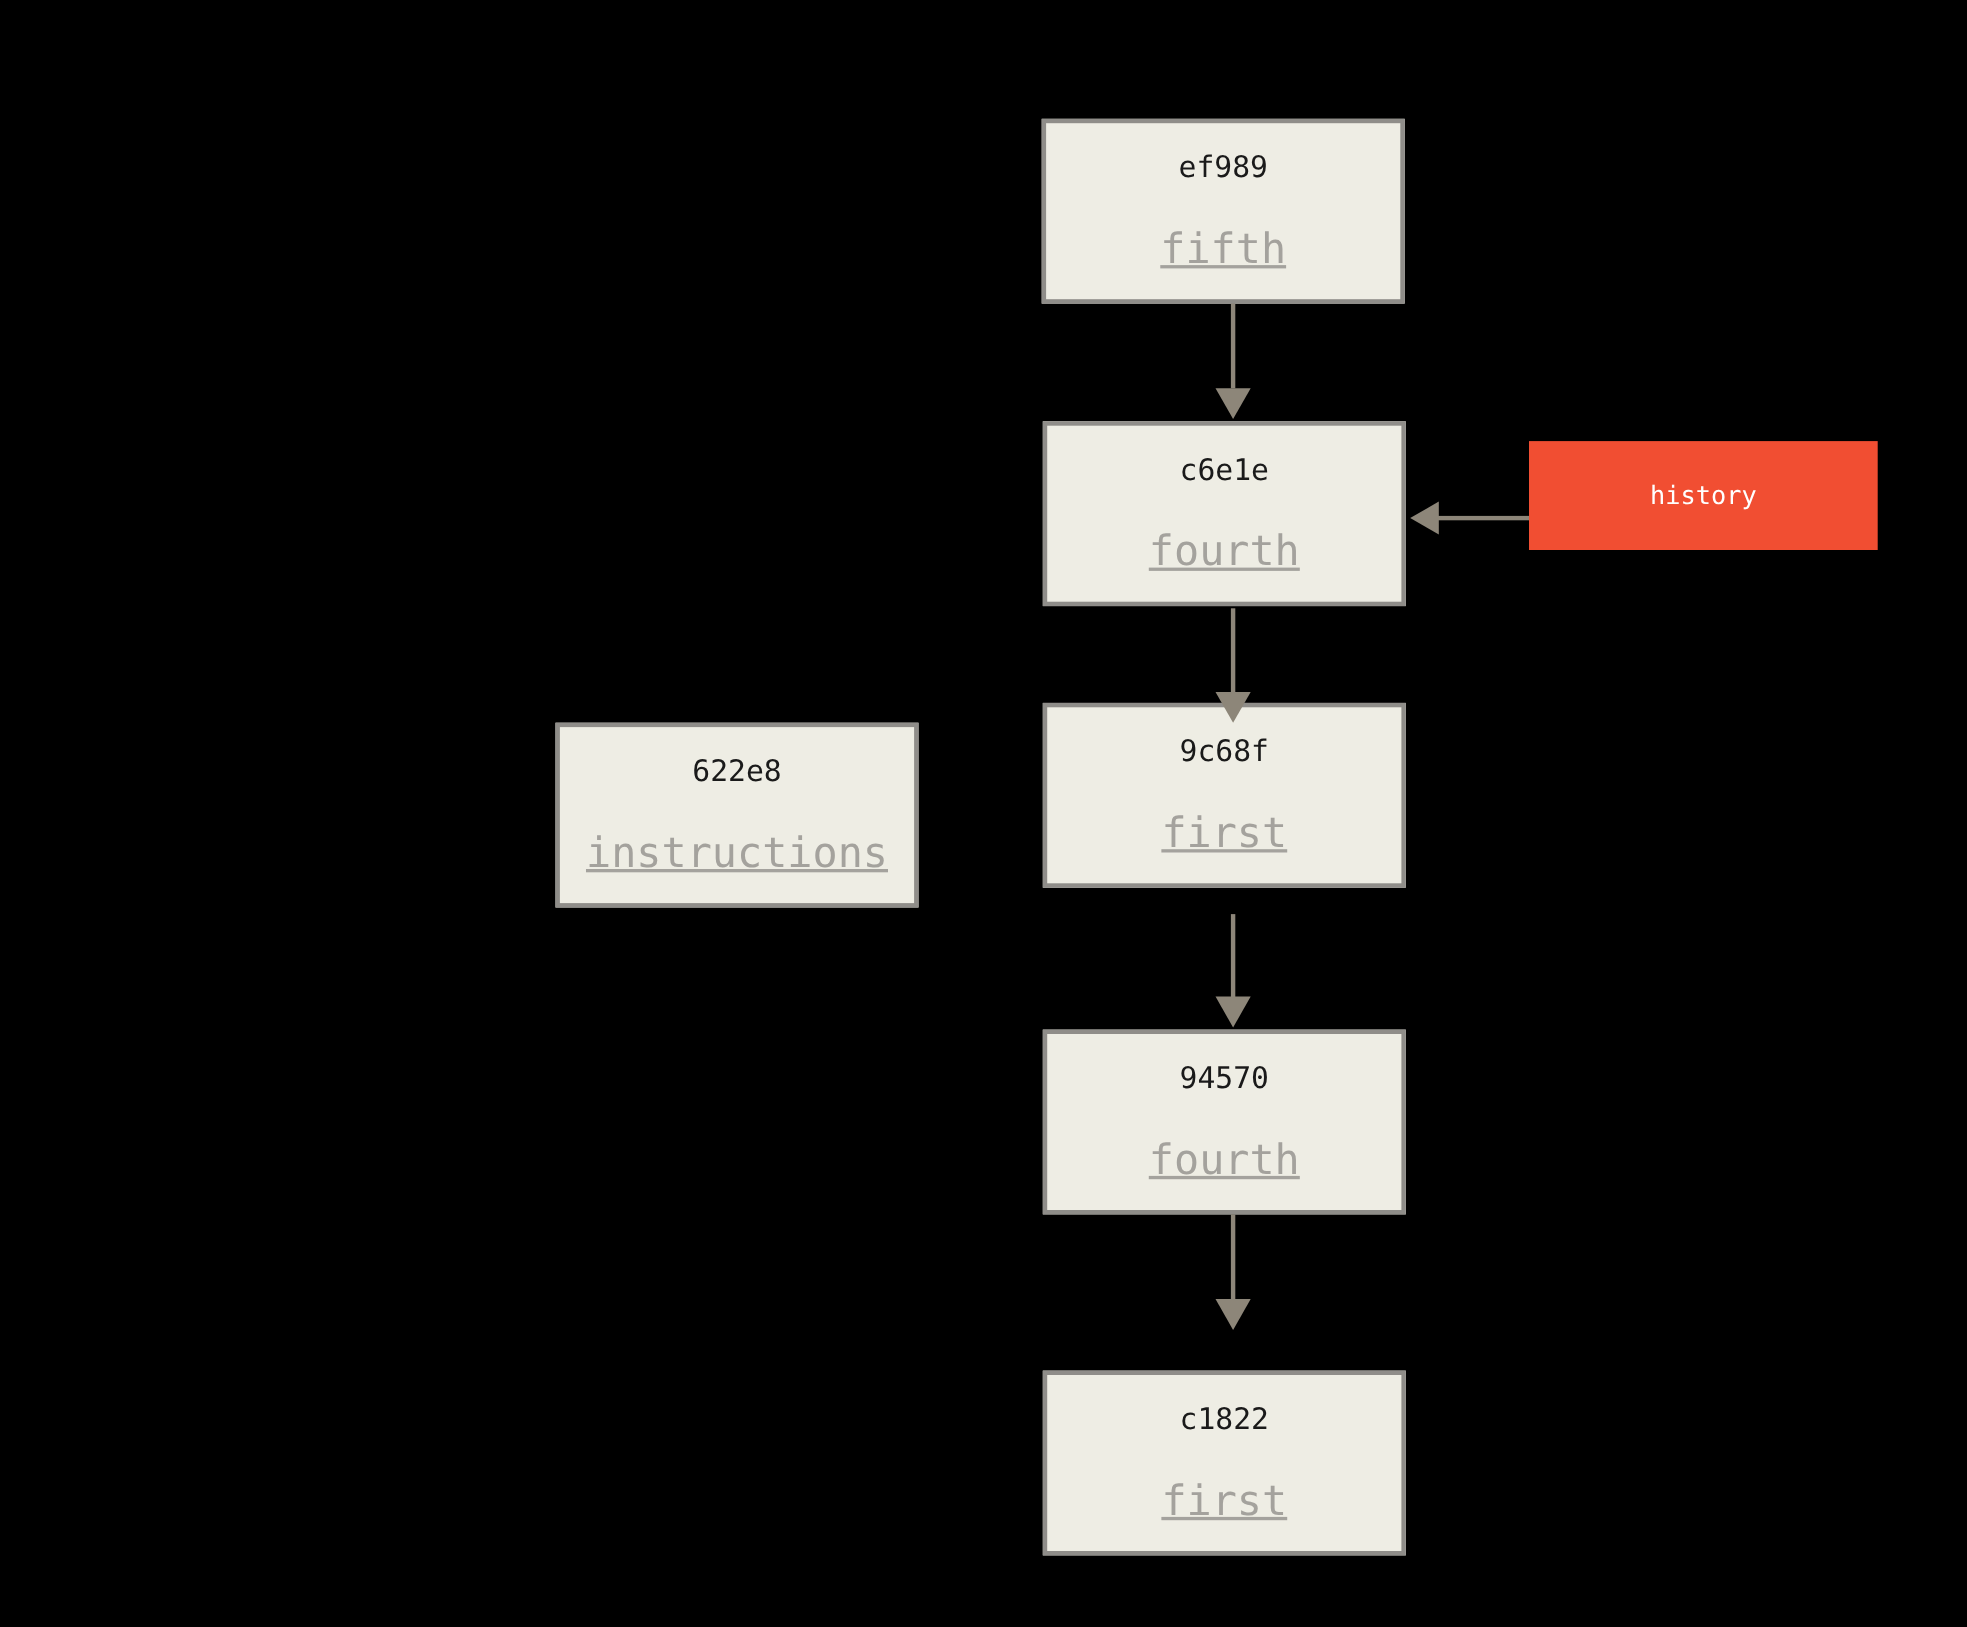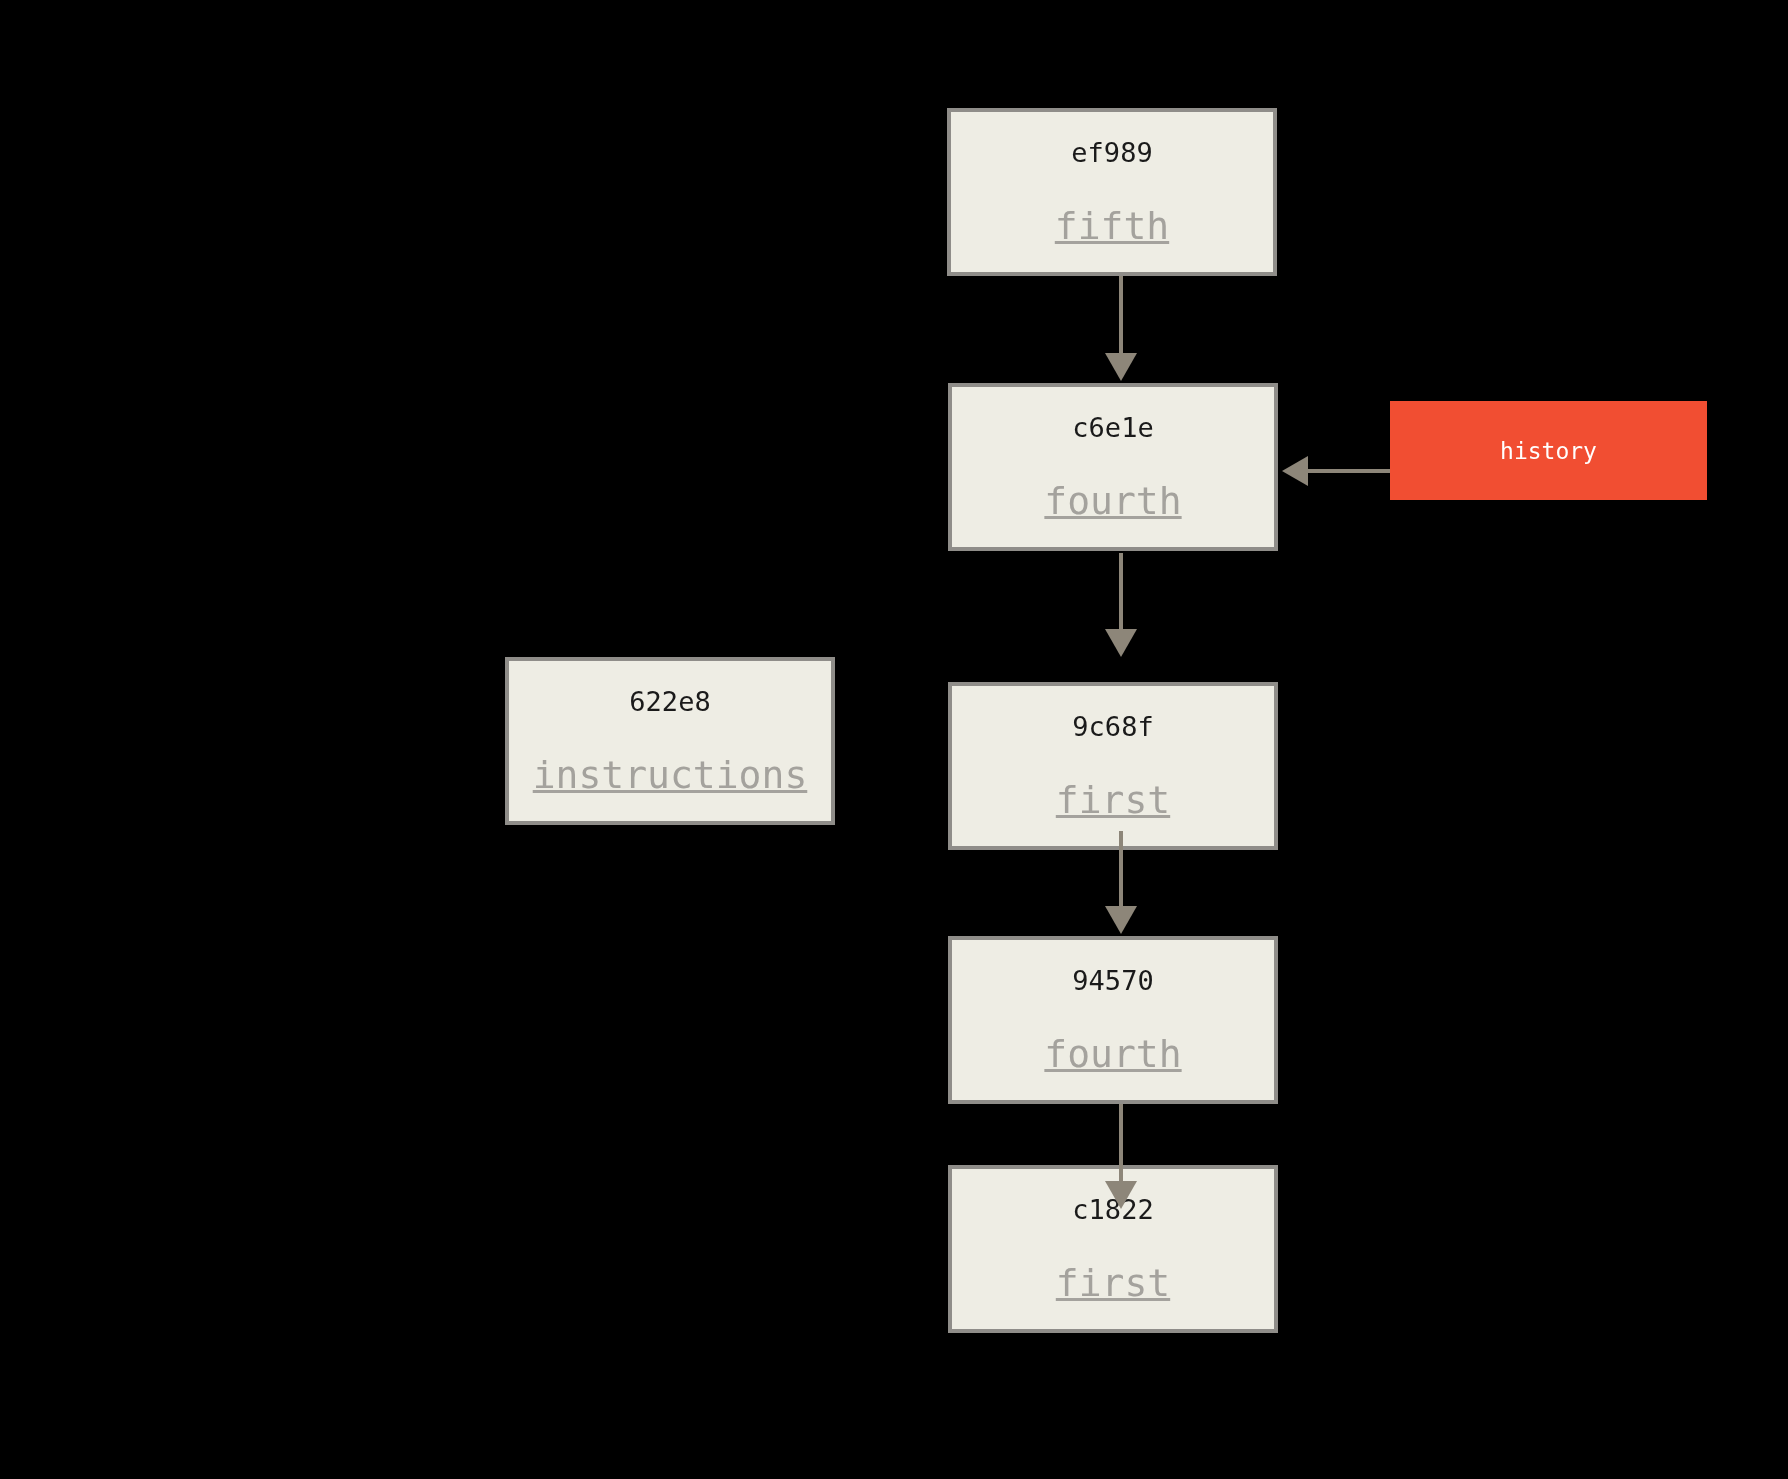"9c68f" .b-9c68f { top: 682px -> 639px }
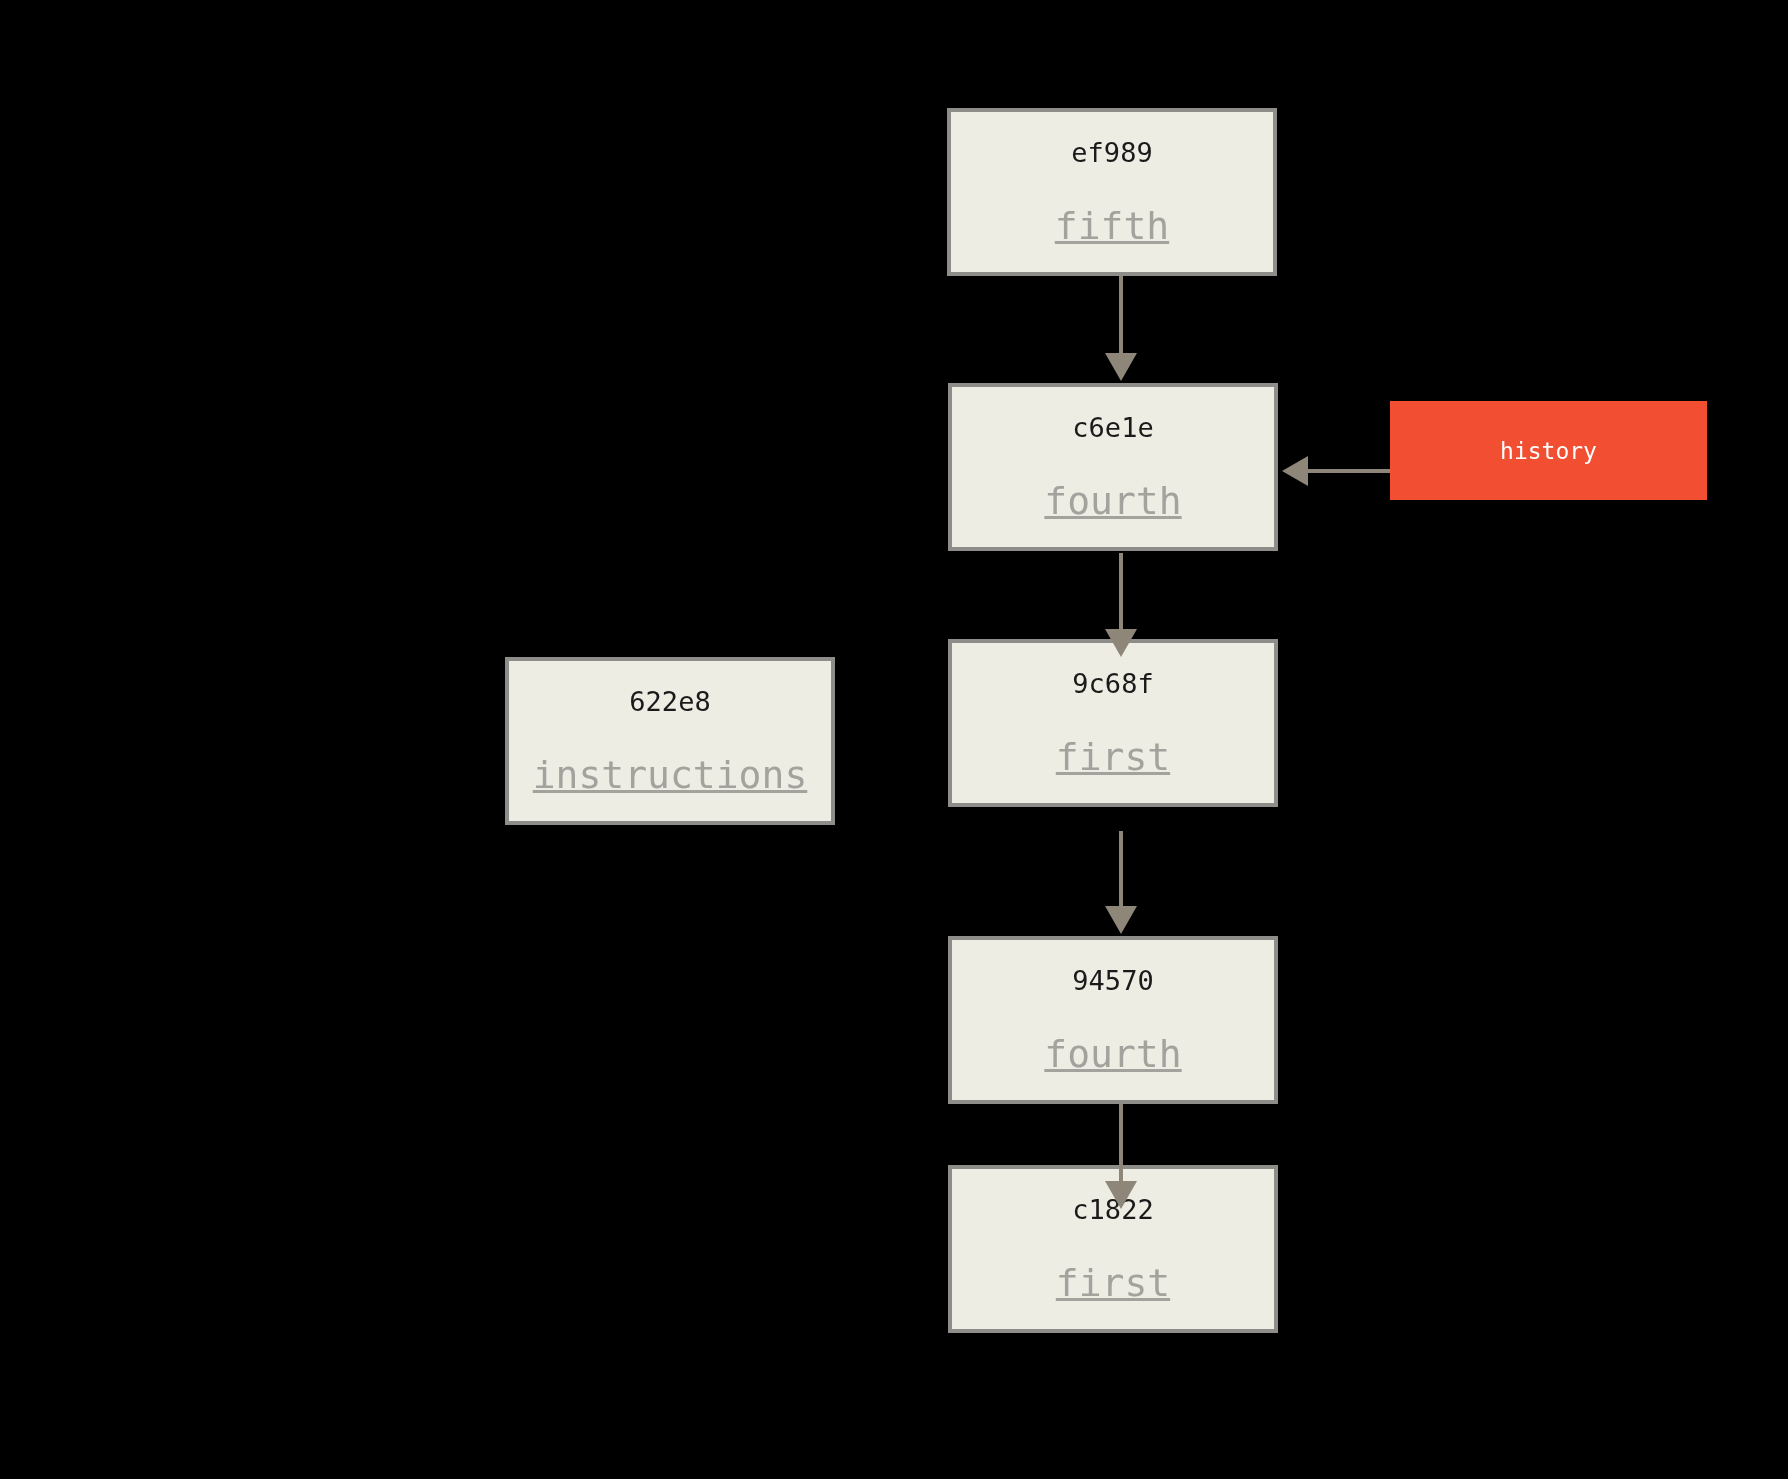"c1822" .b-c1822 { top: 1165px -> 1246px }
